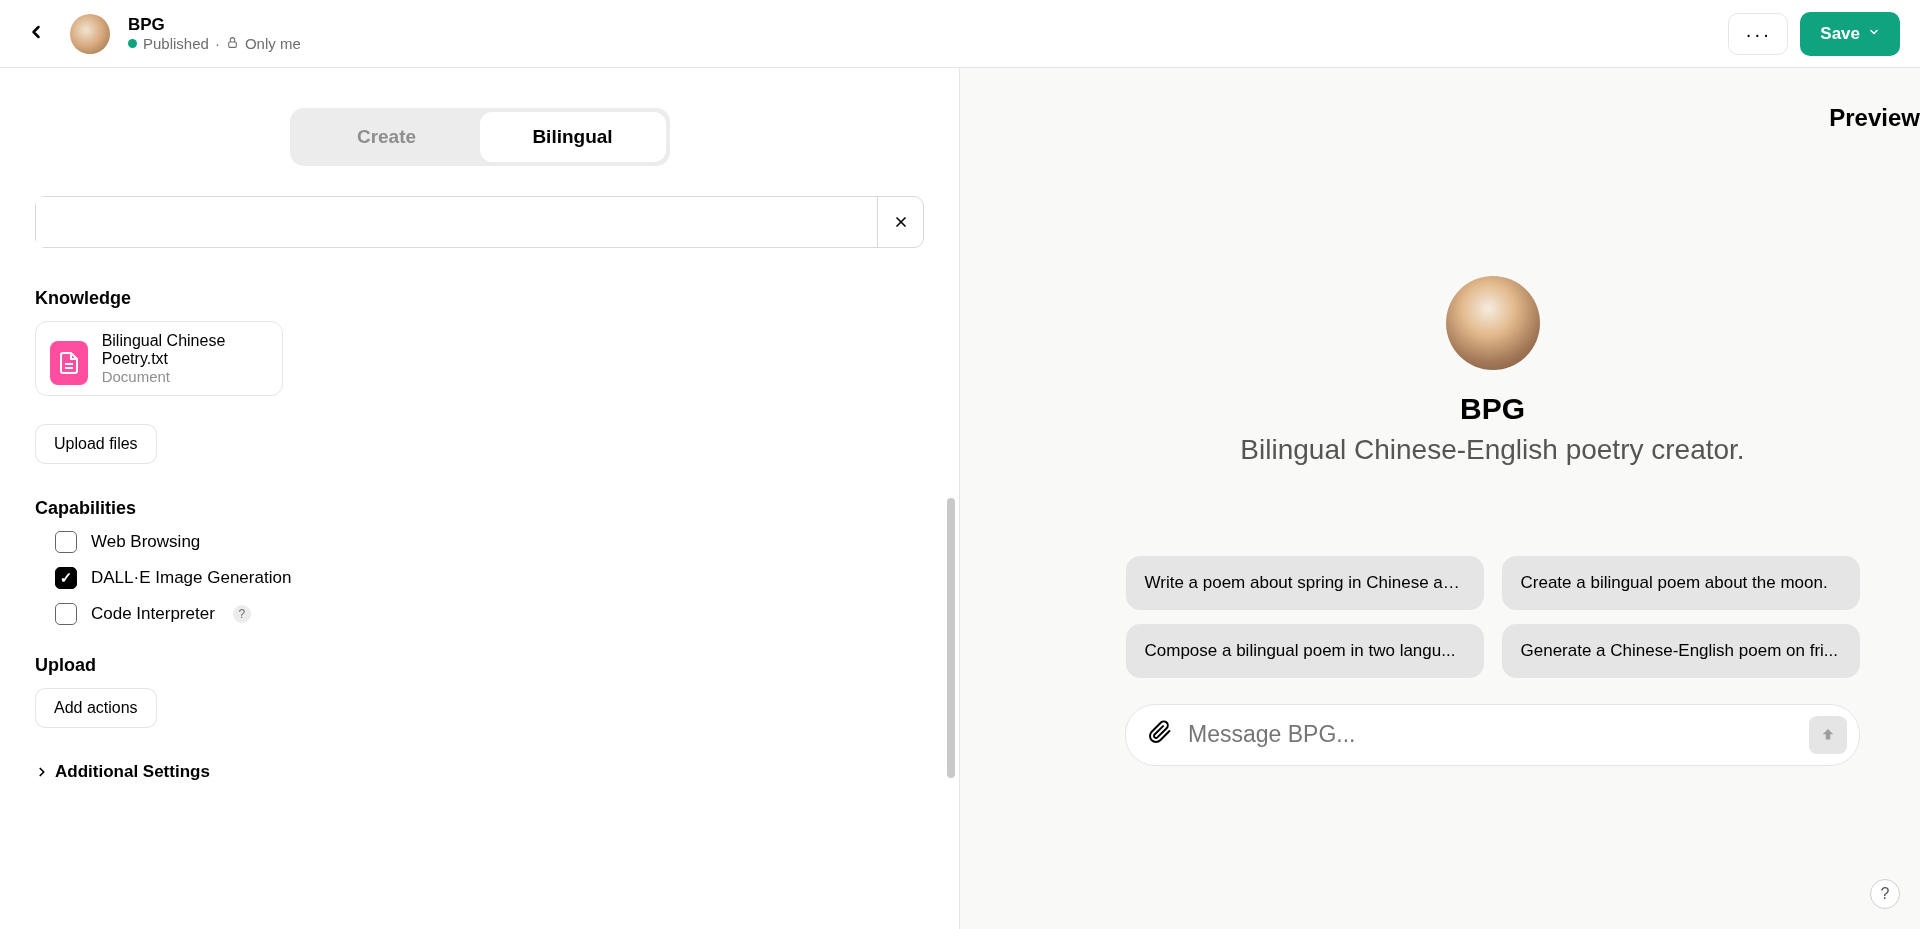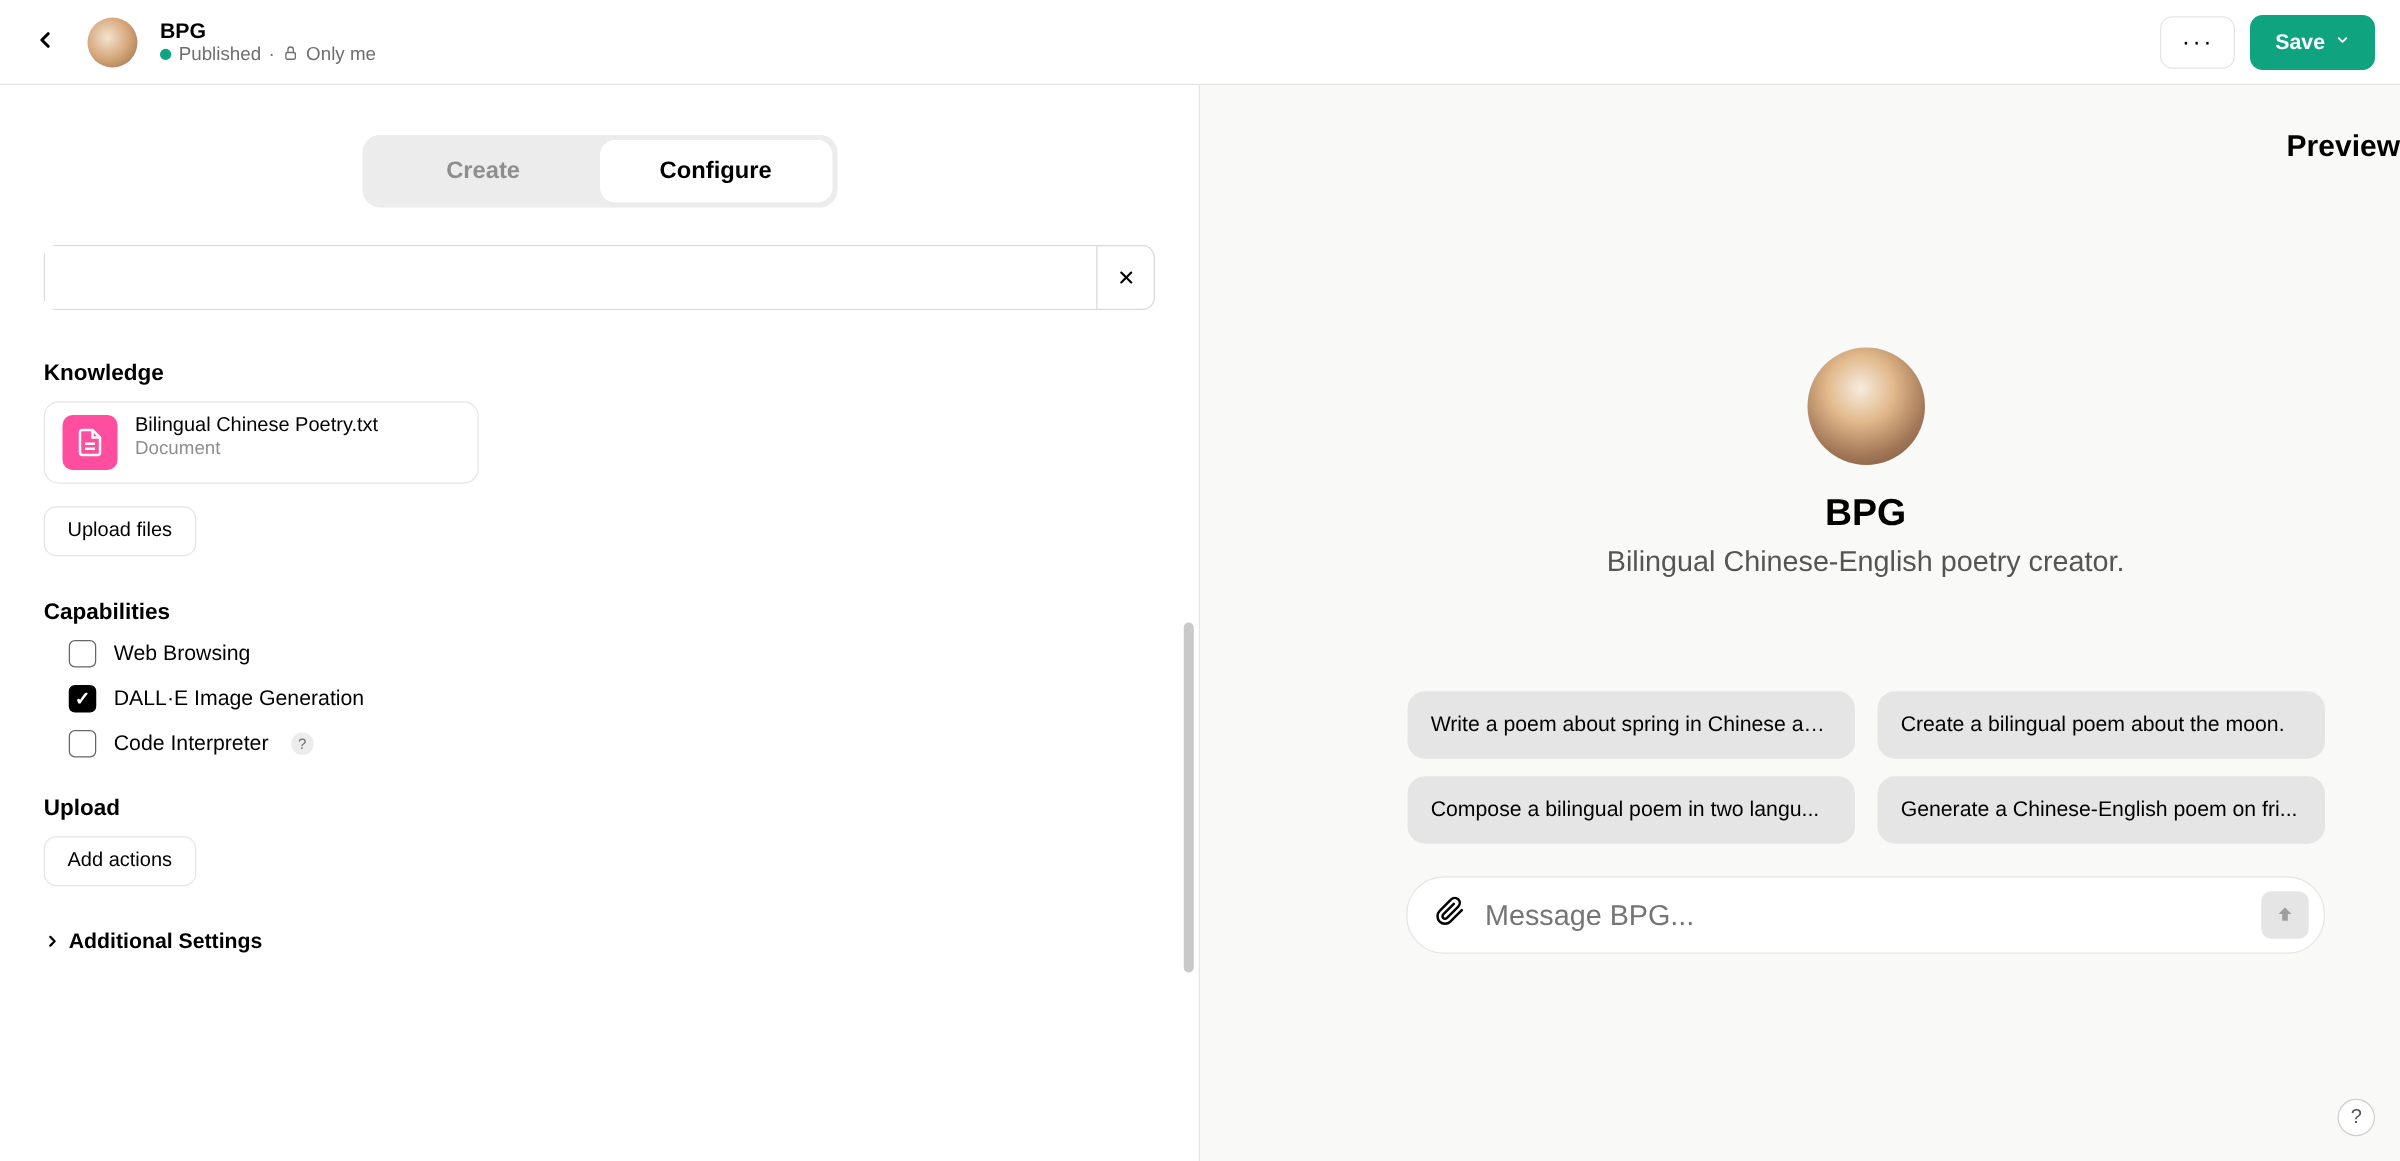"Configure" div.tab { text: Configure -> Bilingual }
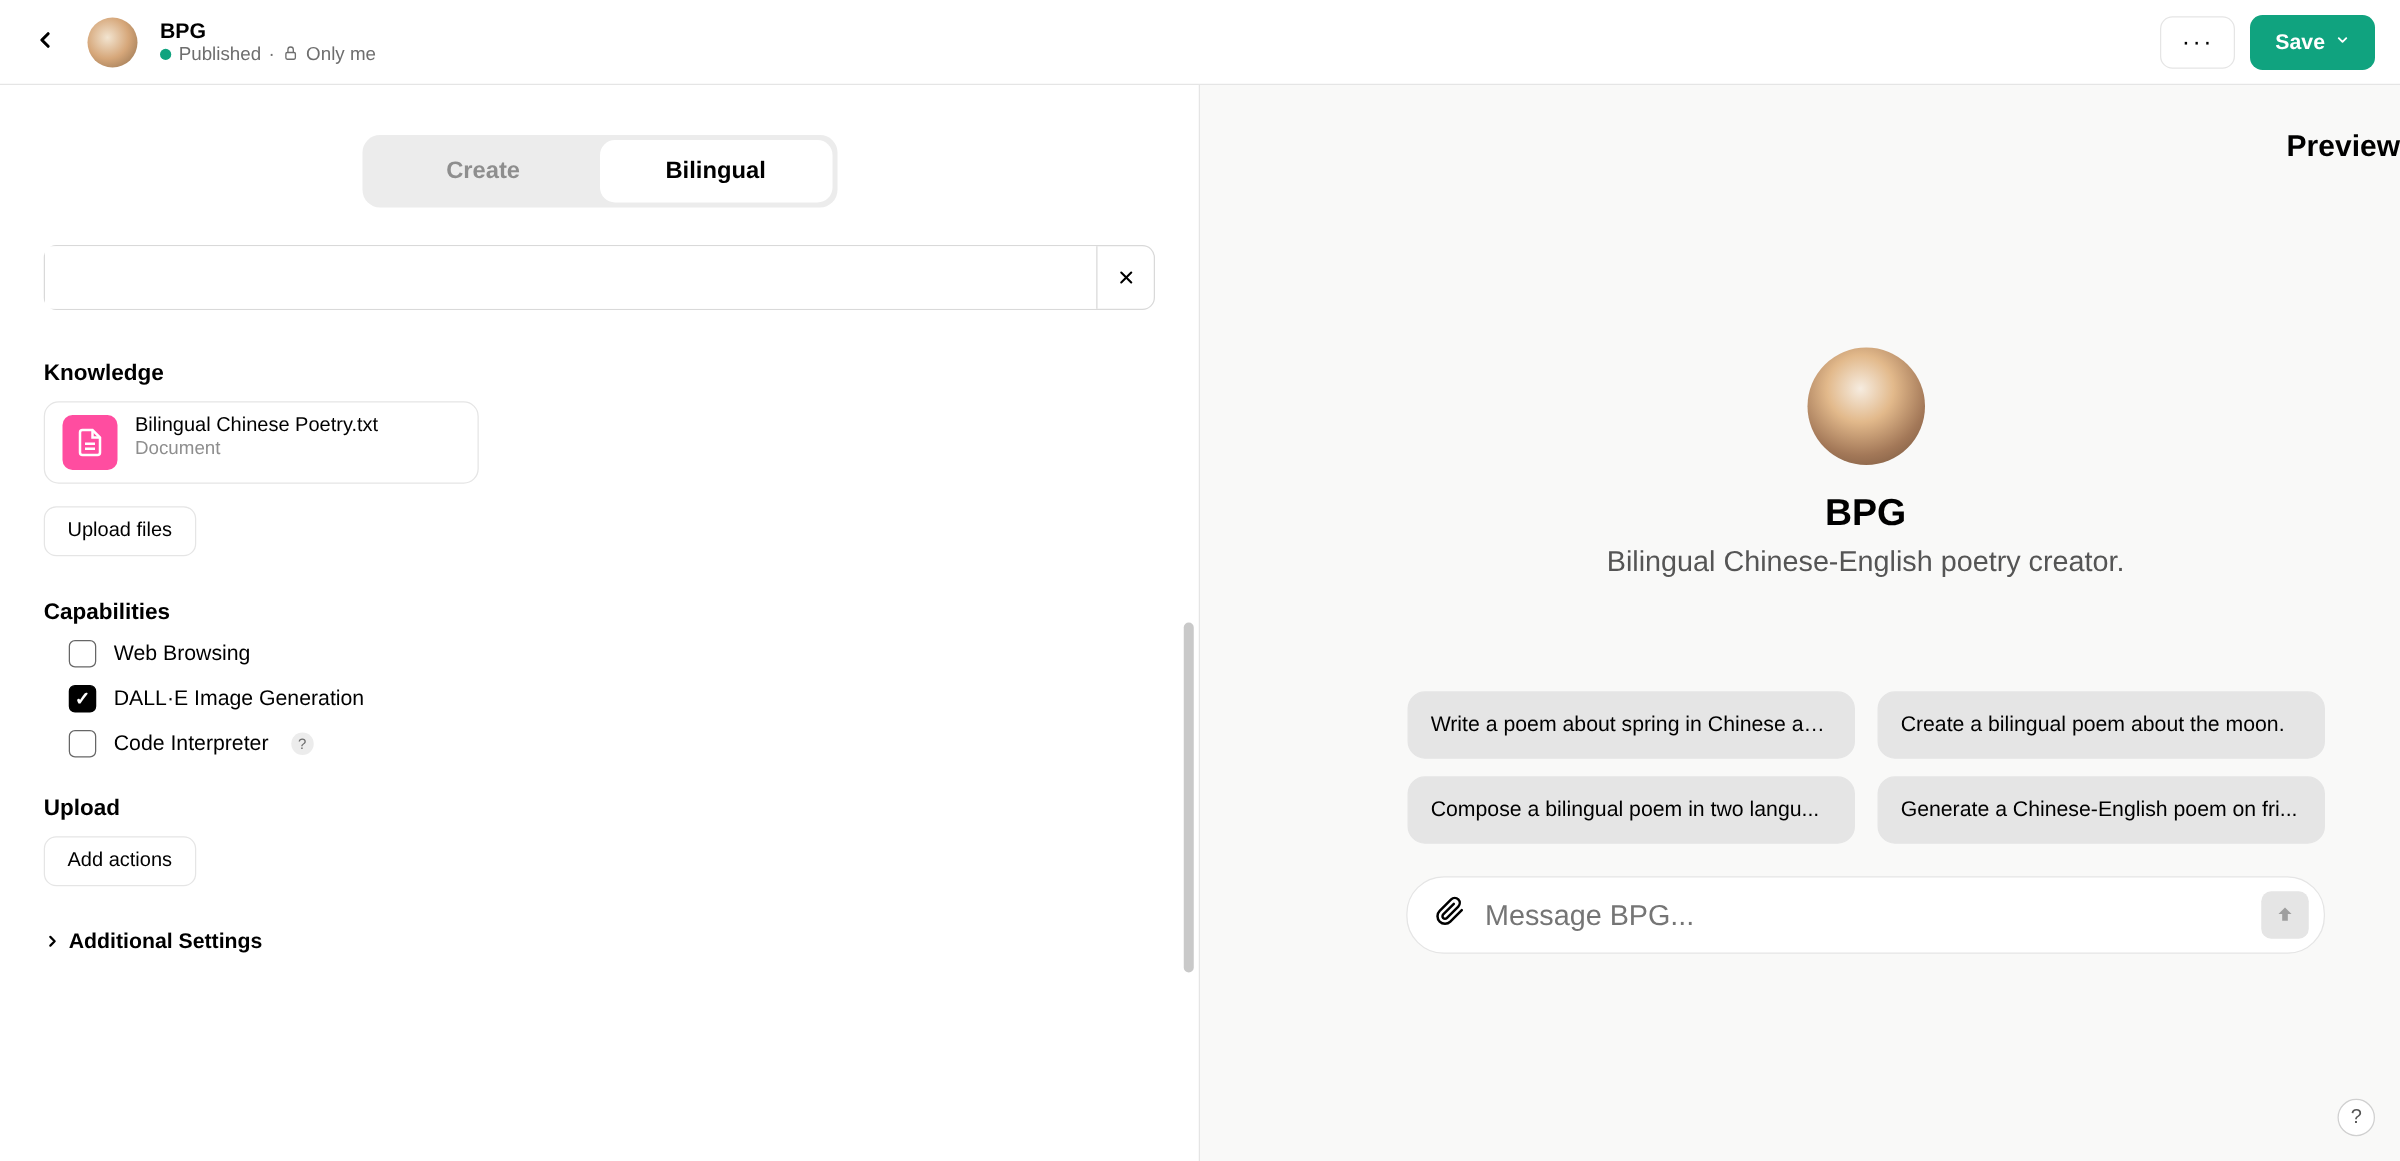"Bilingual Chinese Poetry.txt" .file-chip { align-items: flex-start -> flex-end; margin-bottom: 18px -> 28px; width: 348px -> 248px }
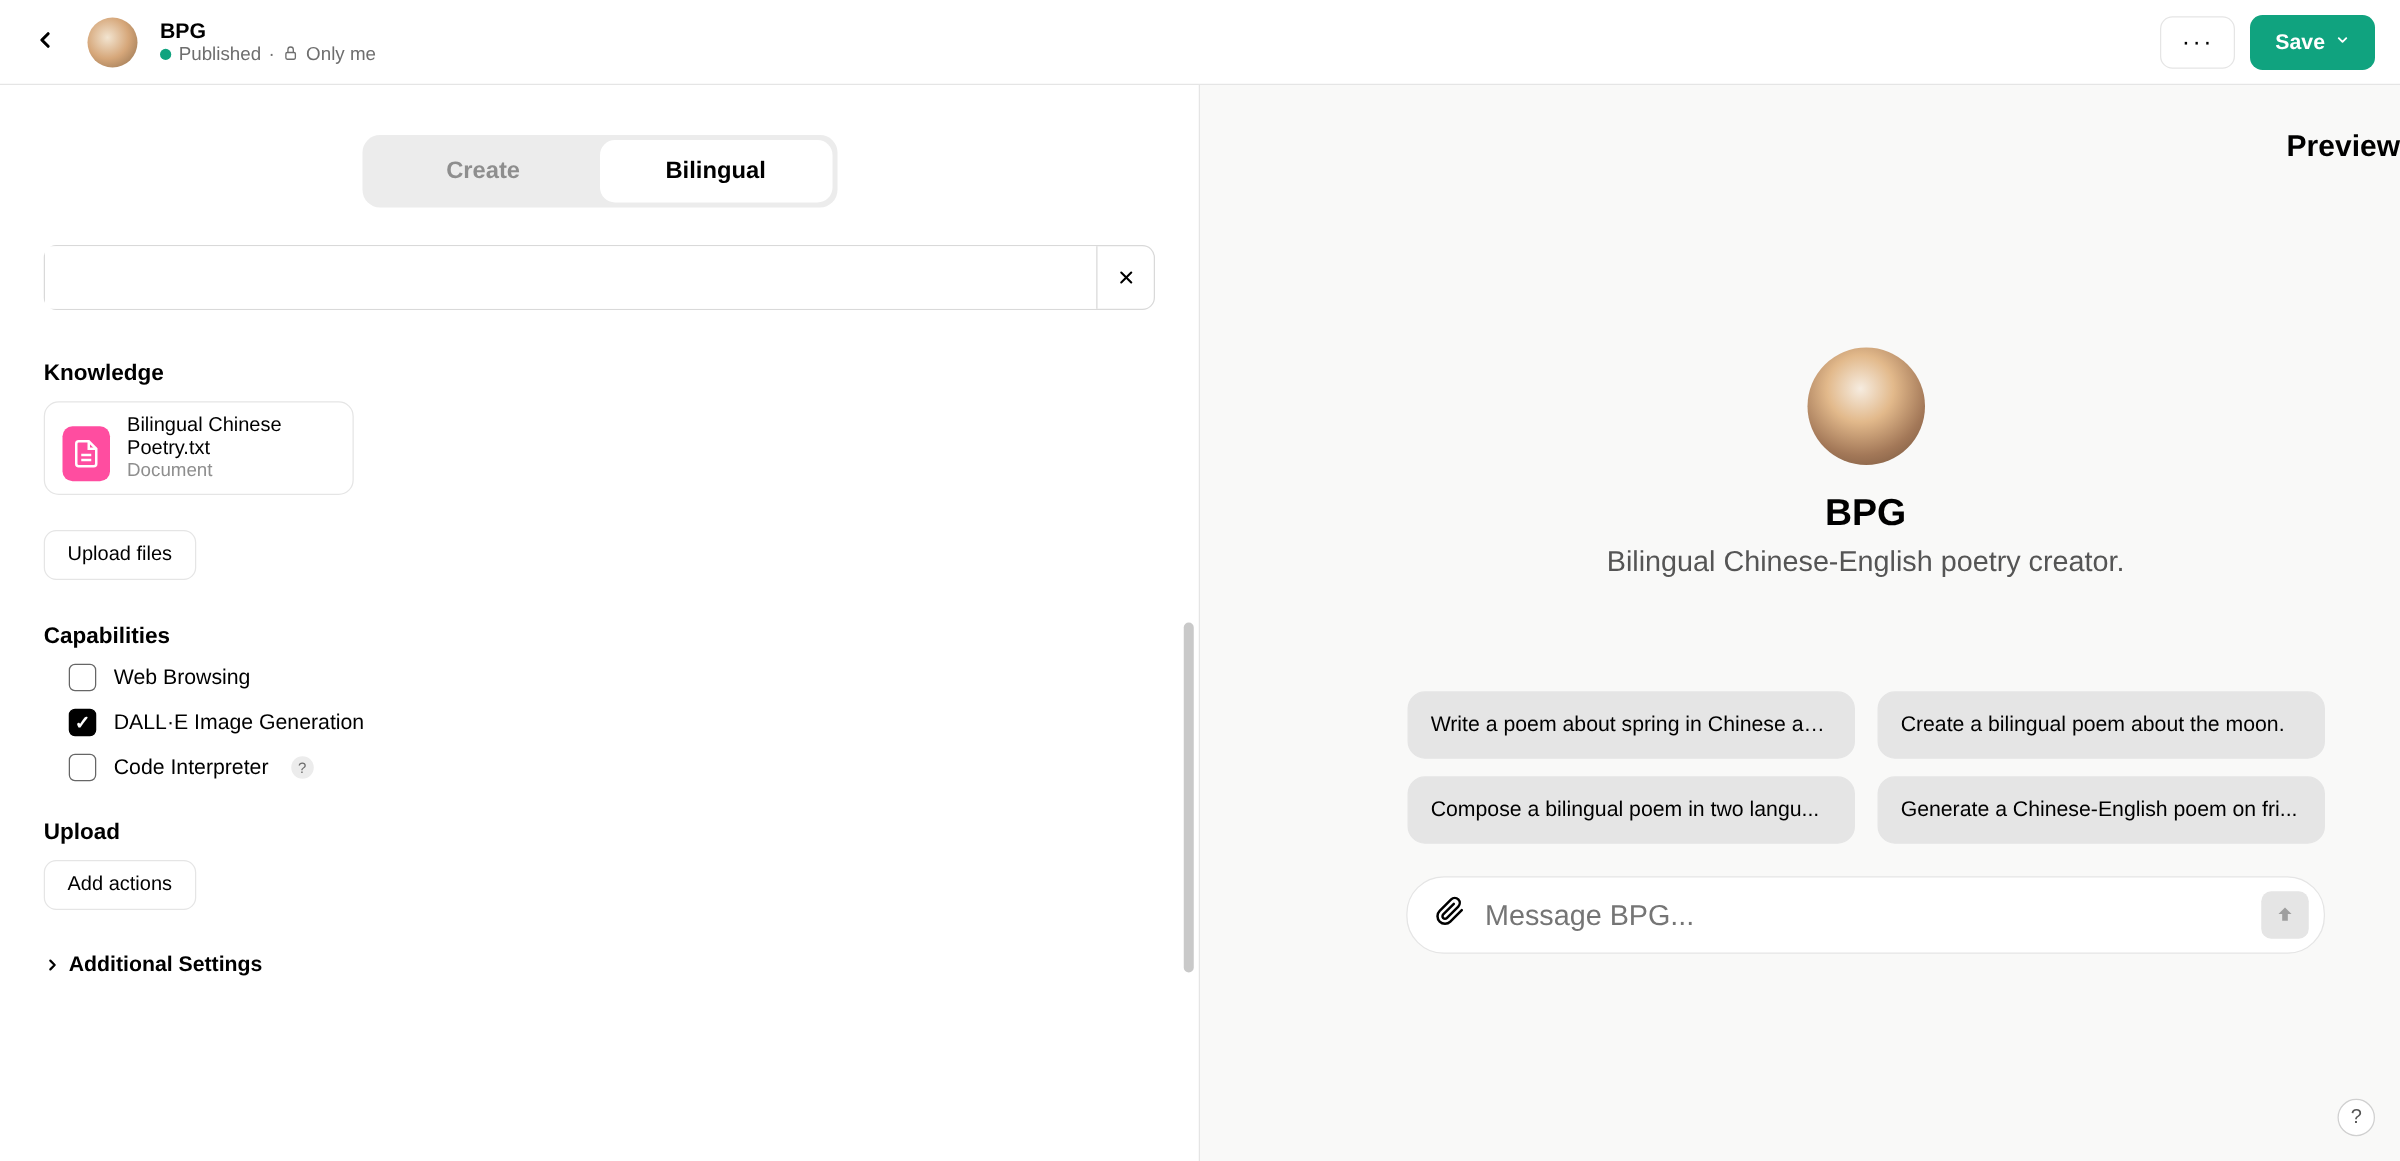"Bilingual Chinese-English poetry" .preview-desc { font-size: 23px -> 28px }
